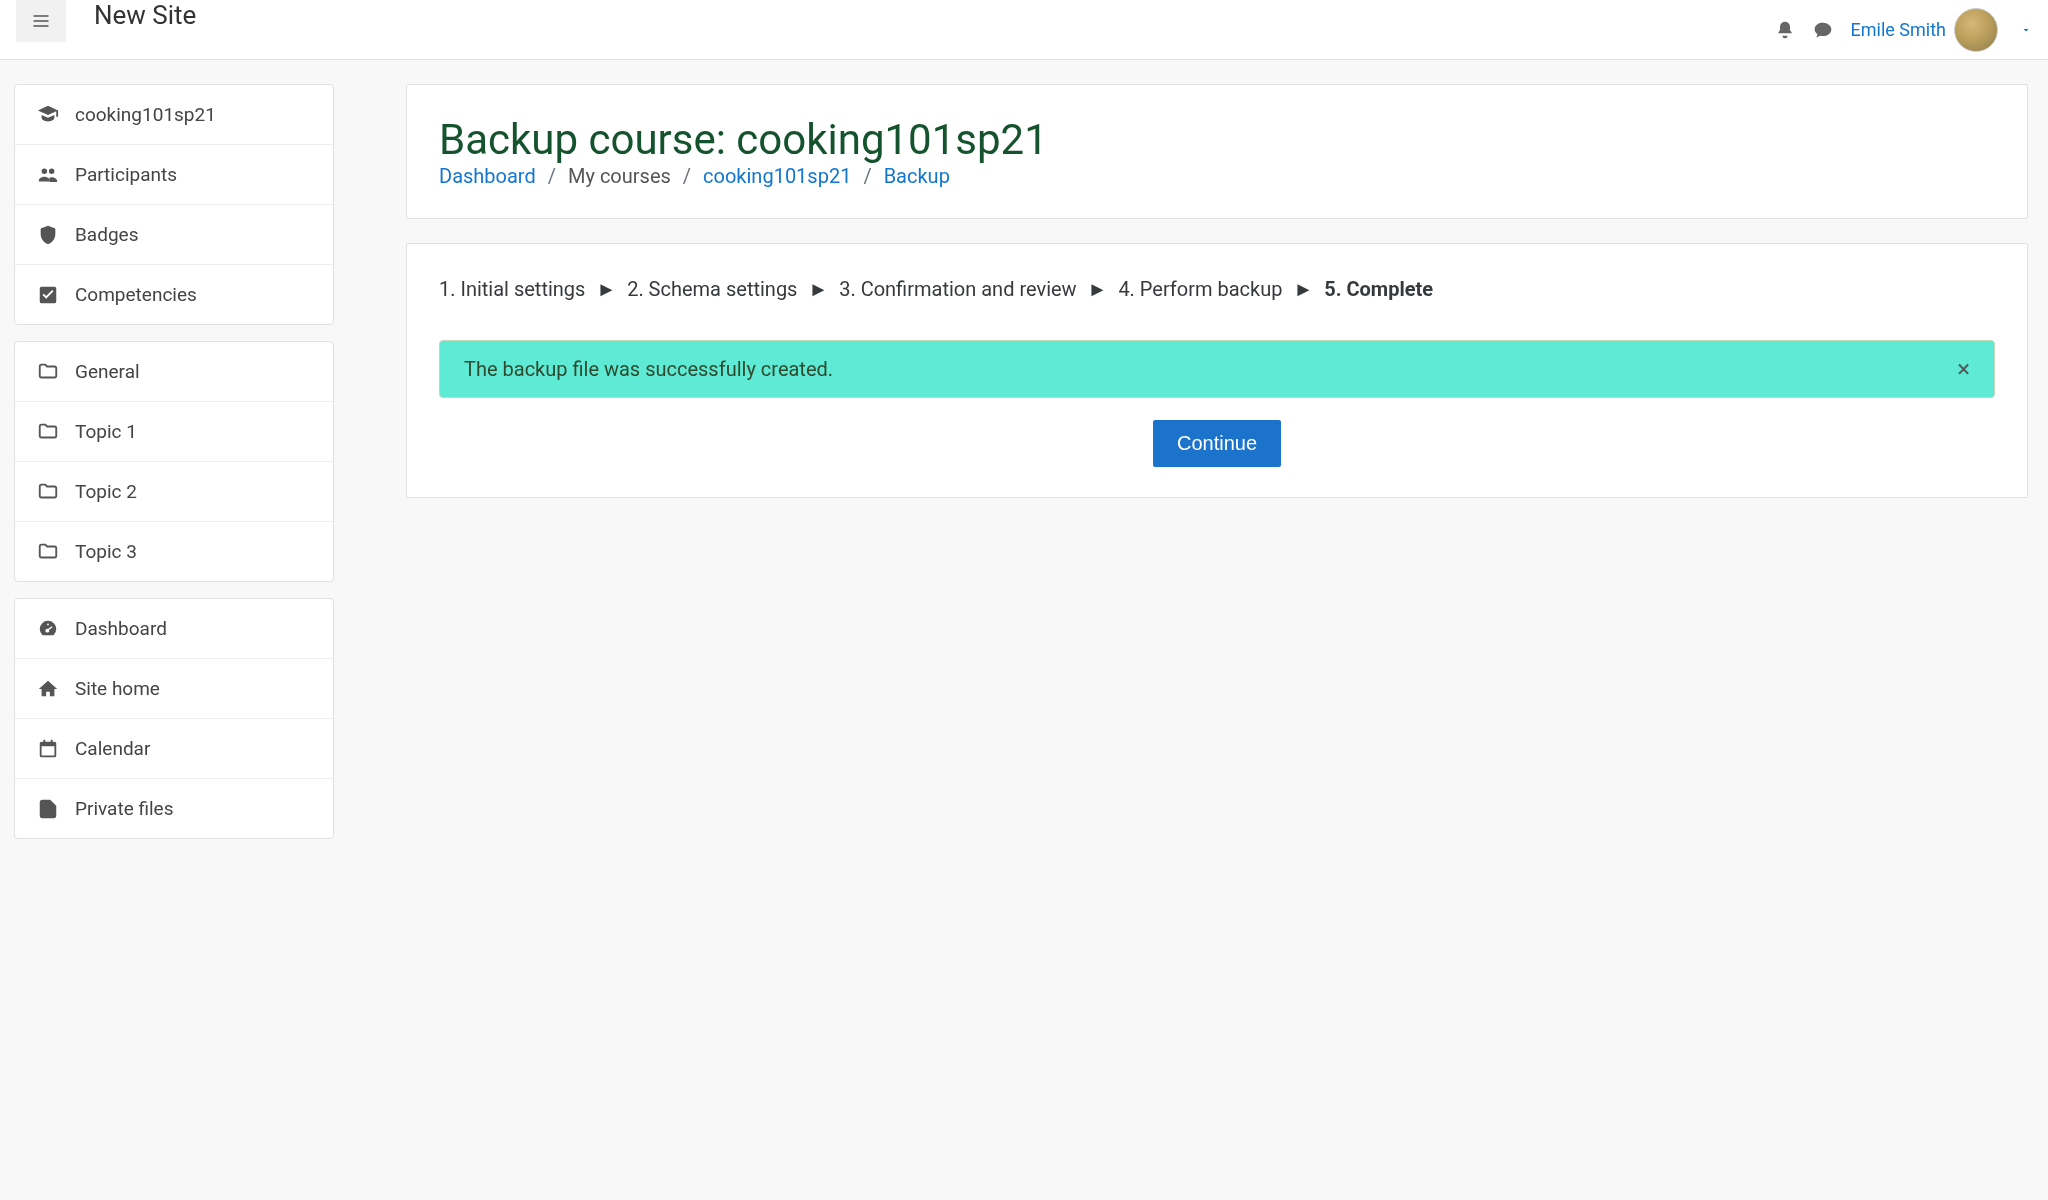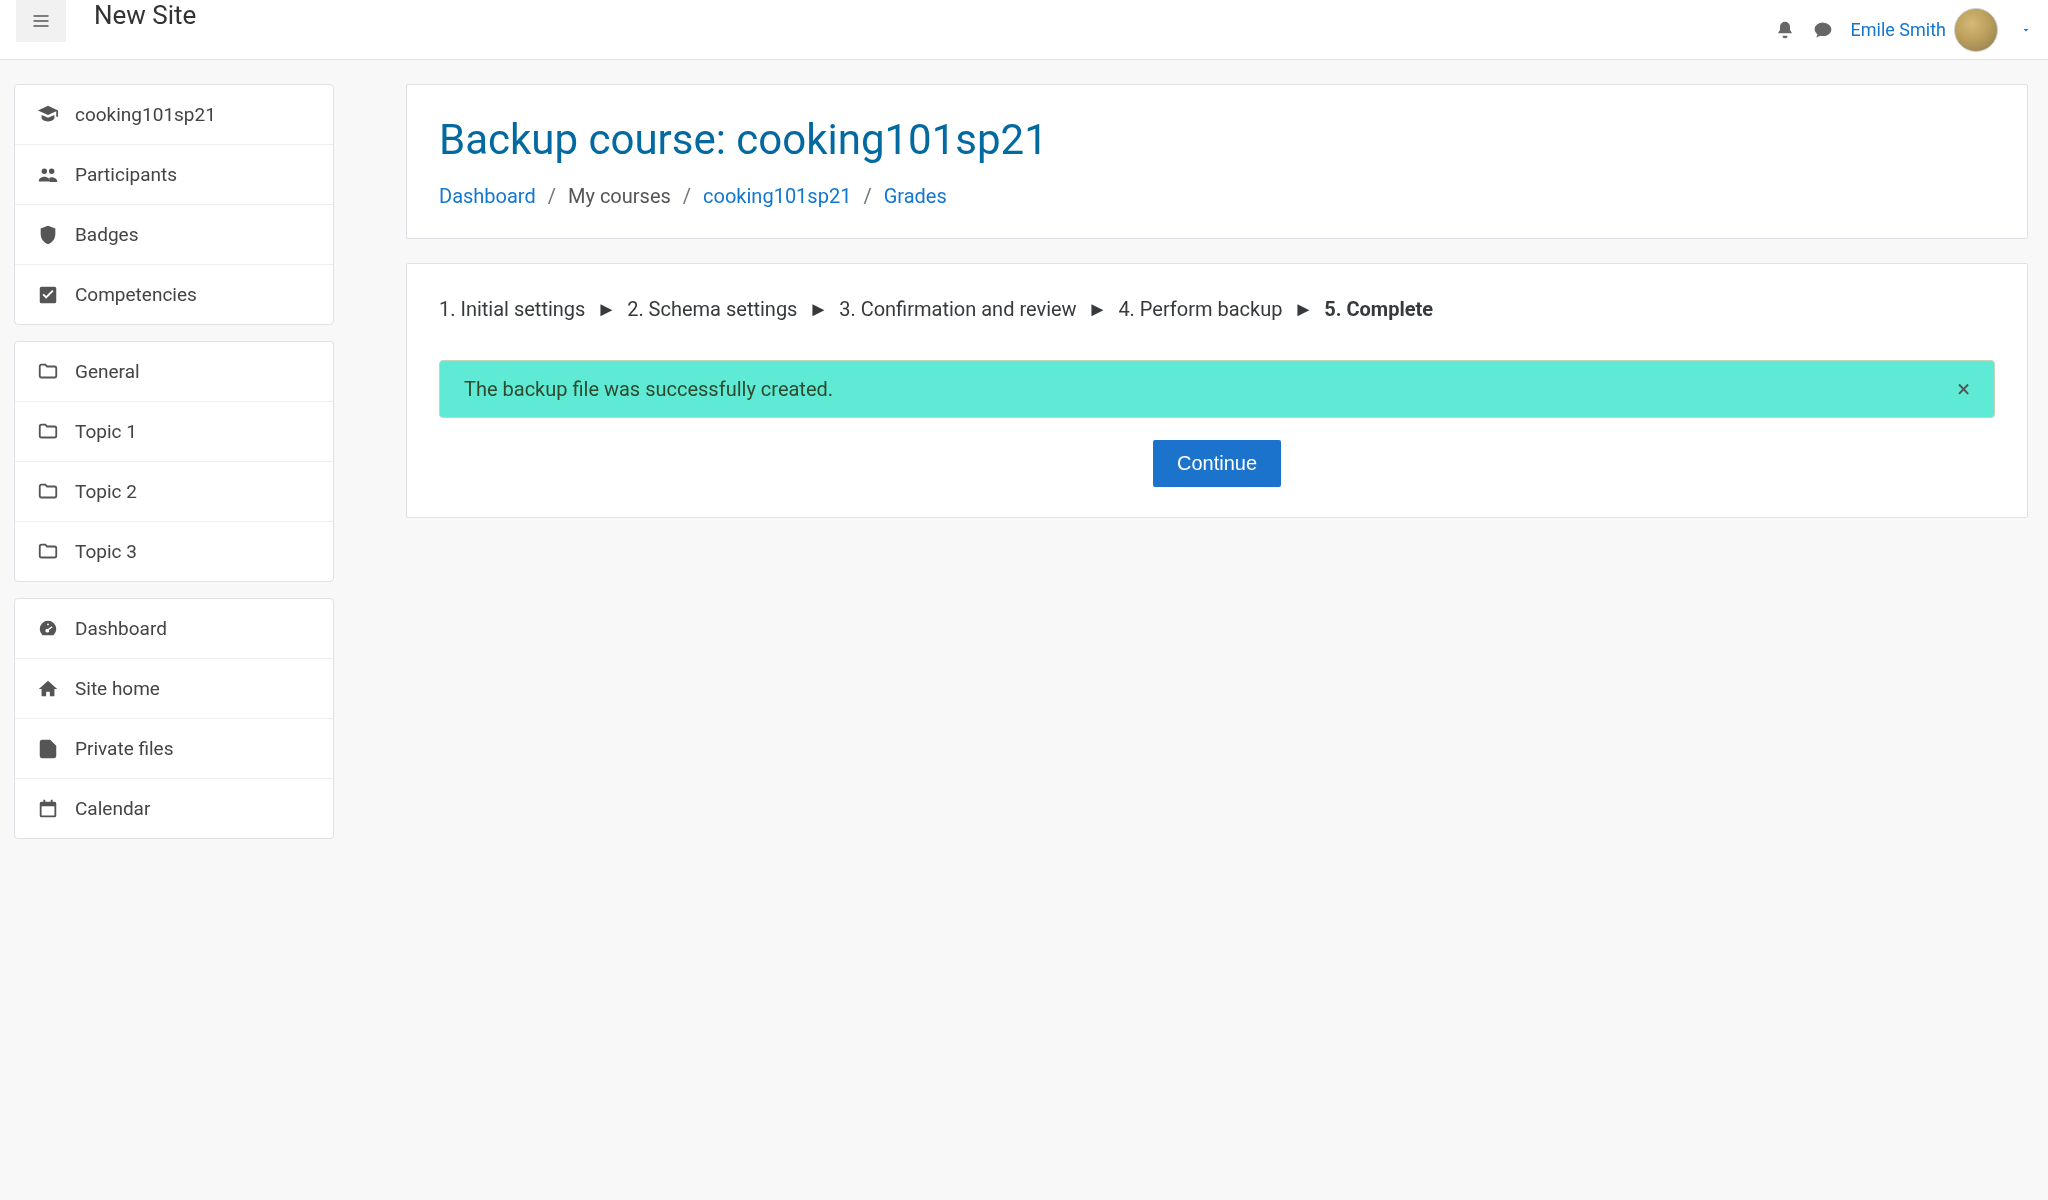"Backup course: cooking101sp21" .page-title { color: #0369a1 -> #14532d; margin-bottom: 20px -> none }
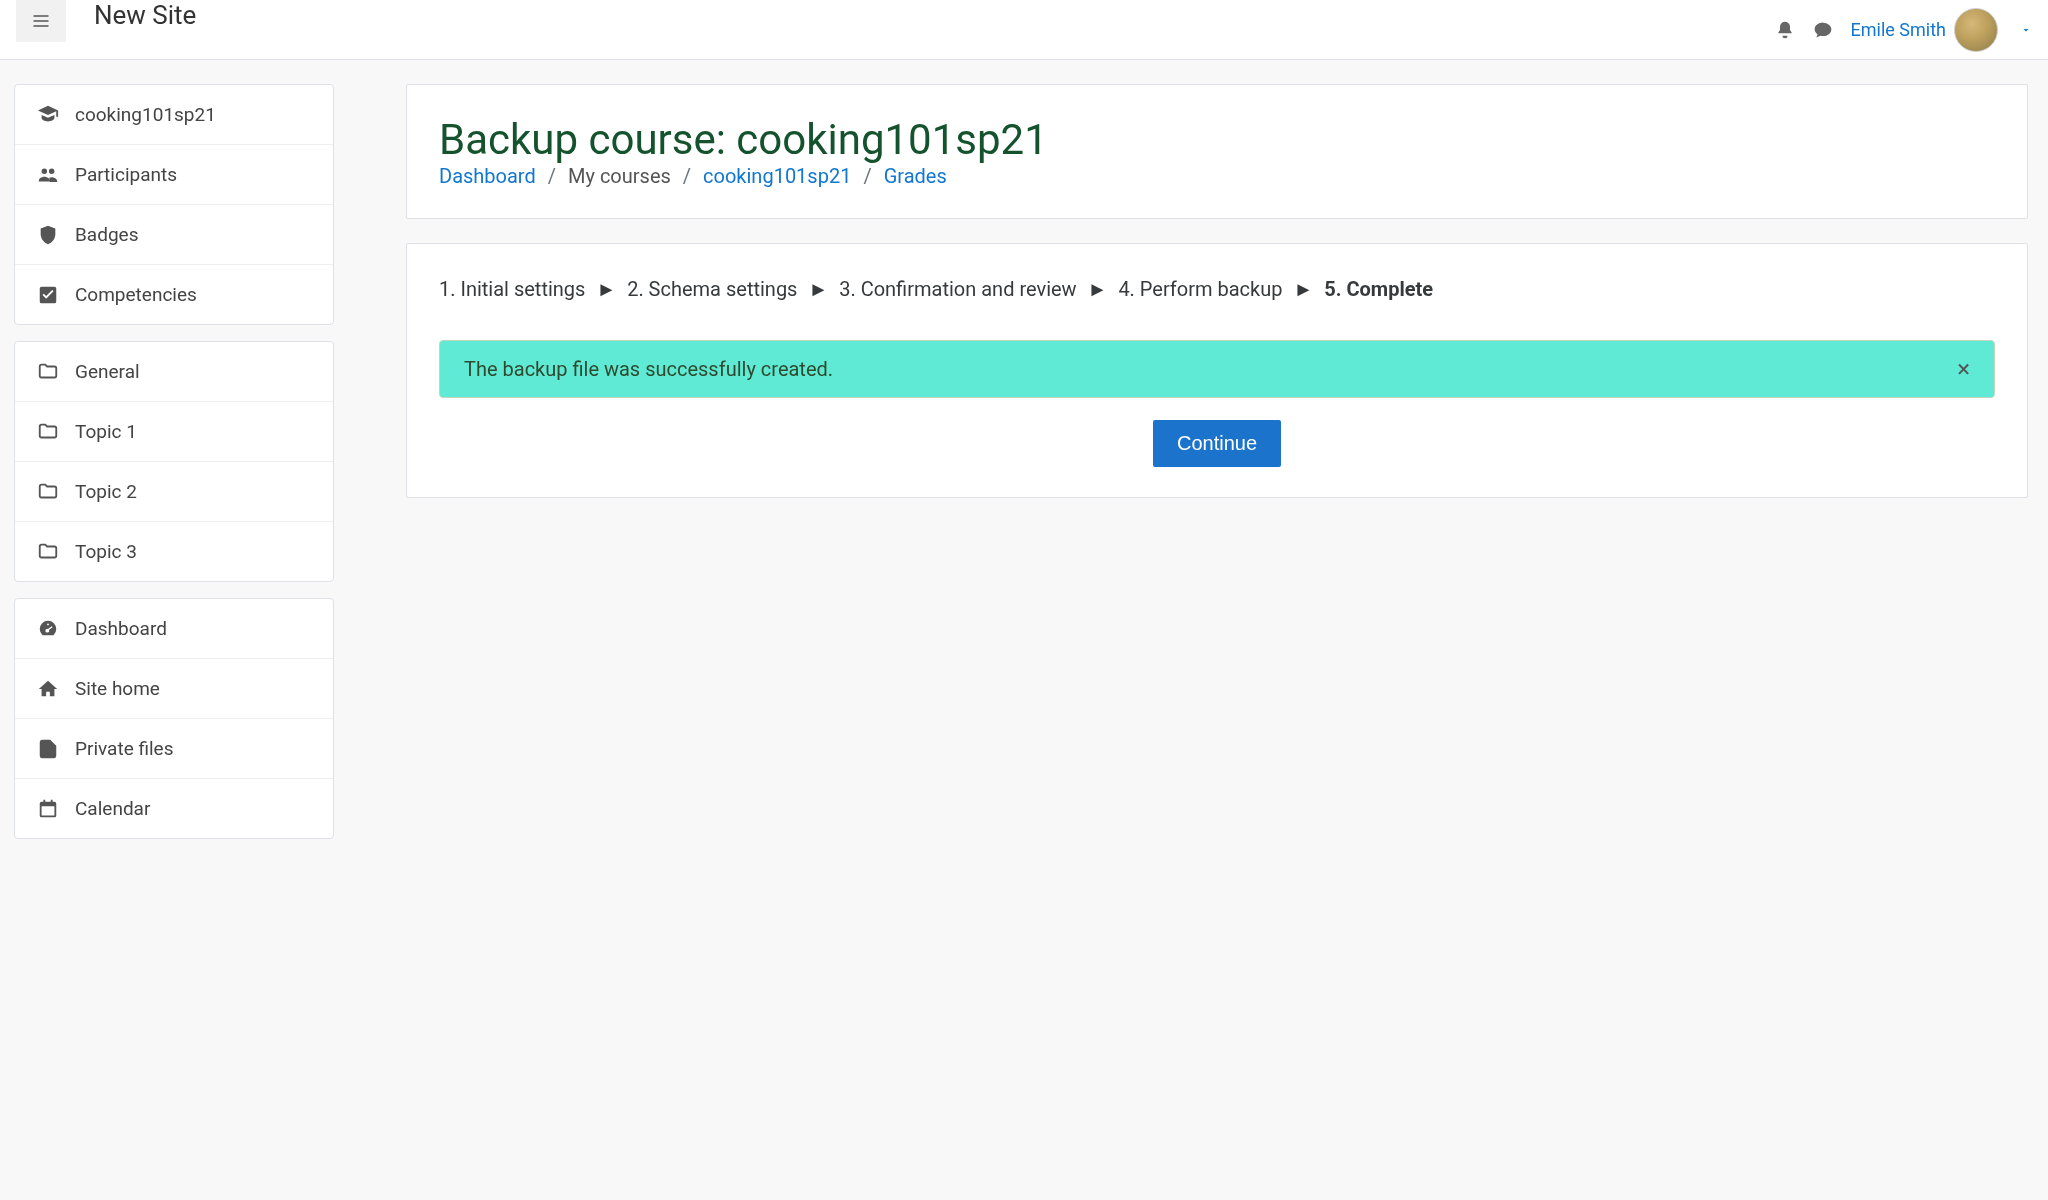"Grades" a { text: Grades -> Backup }
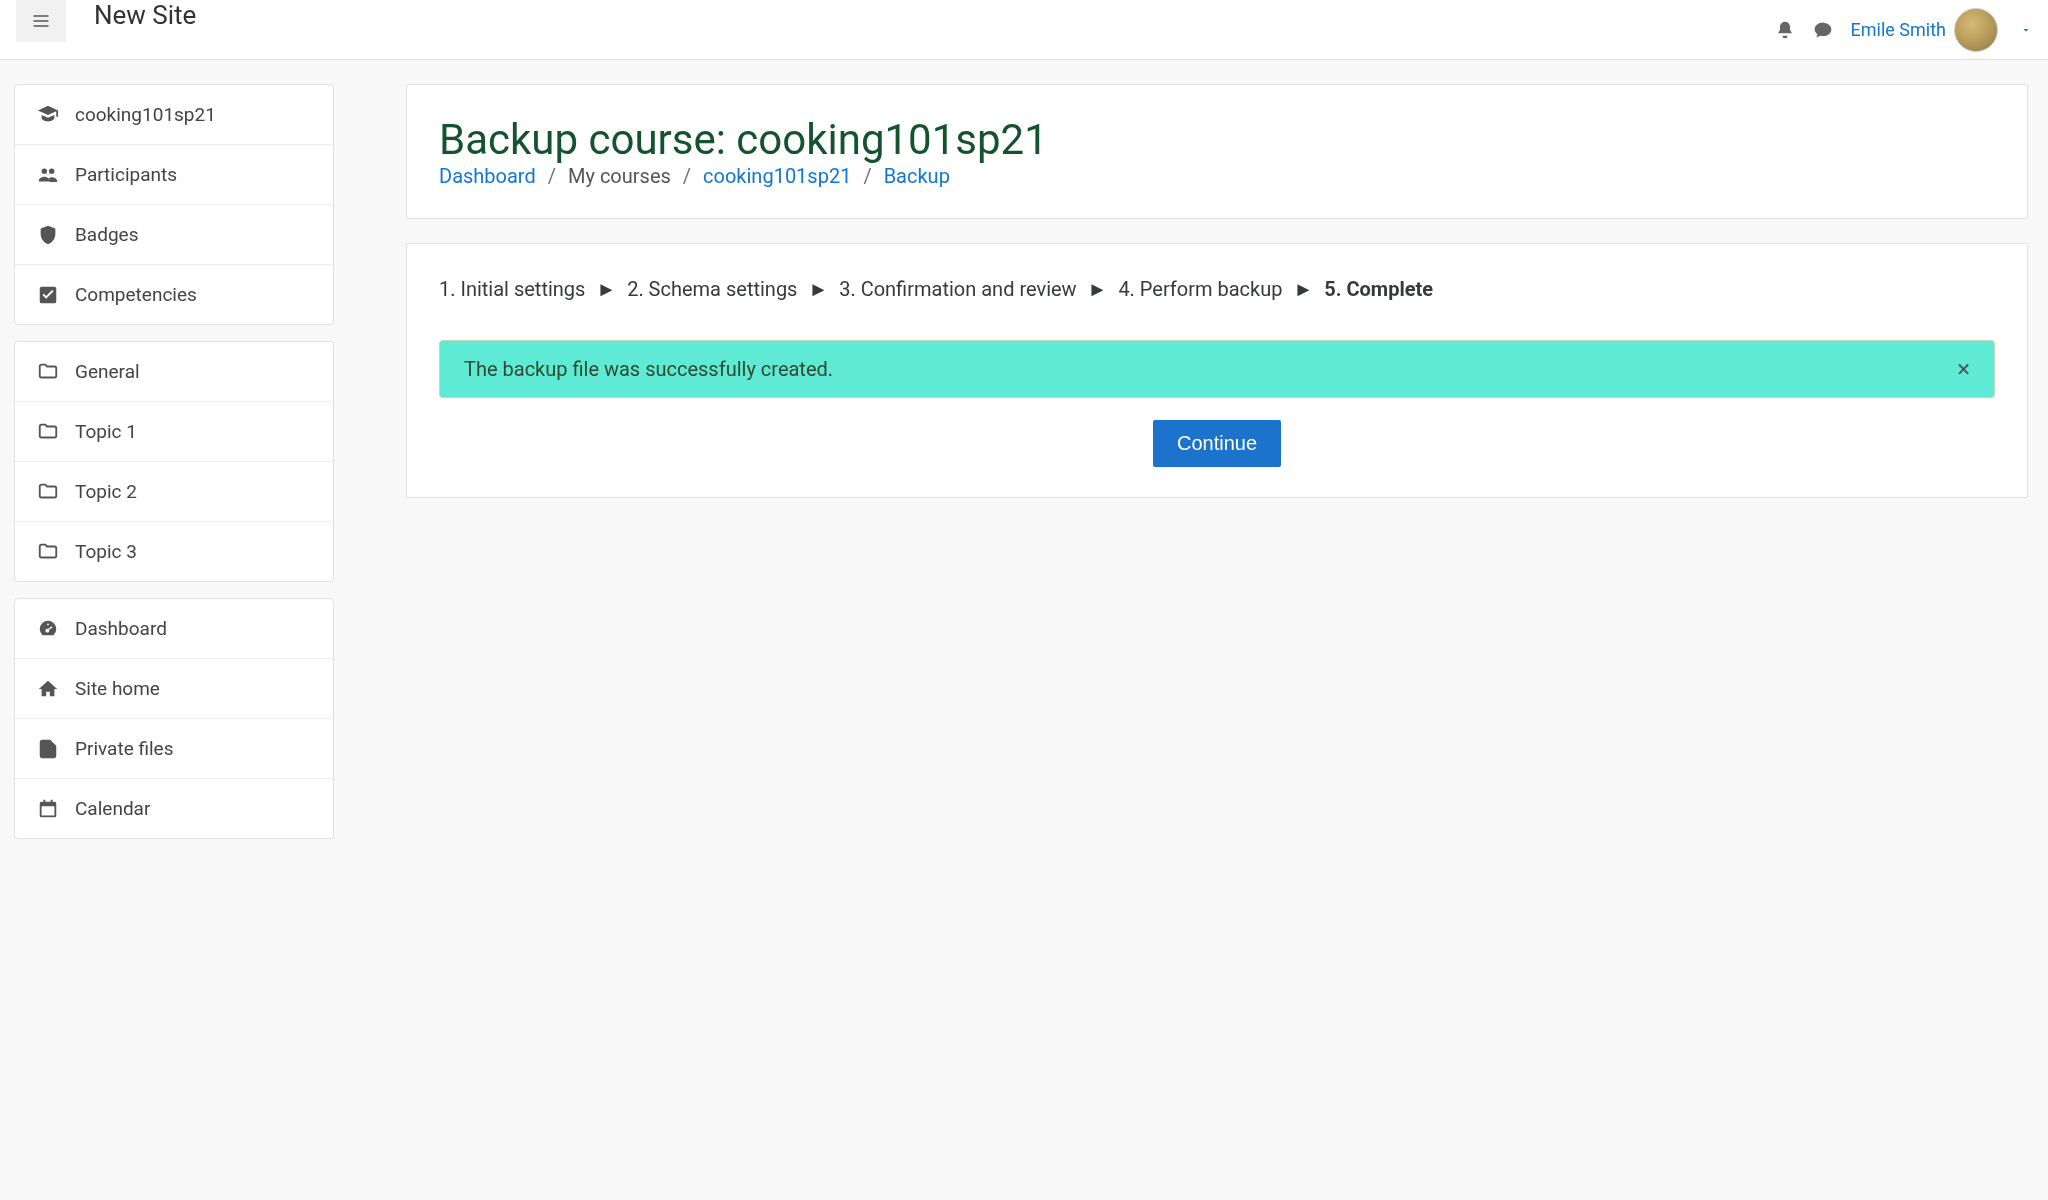"Private files" div.side-item { order: before "Calendar" -> after "Calendar" }
